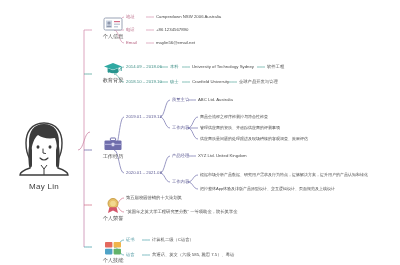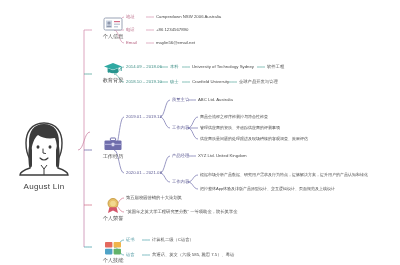"August Lin" div.root-name { text: August -> May }
